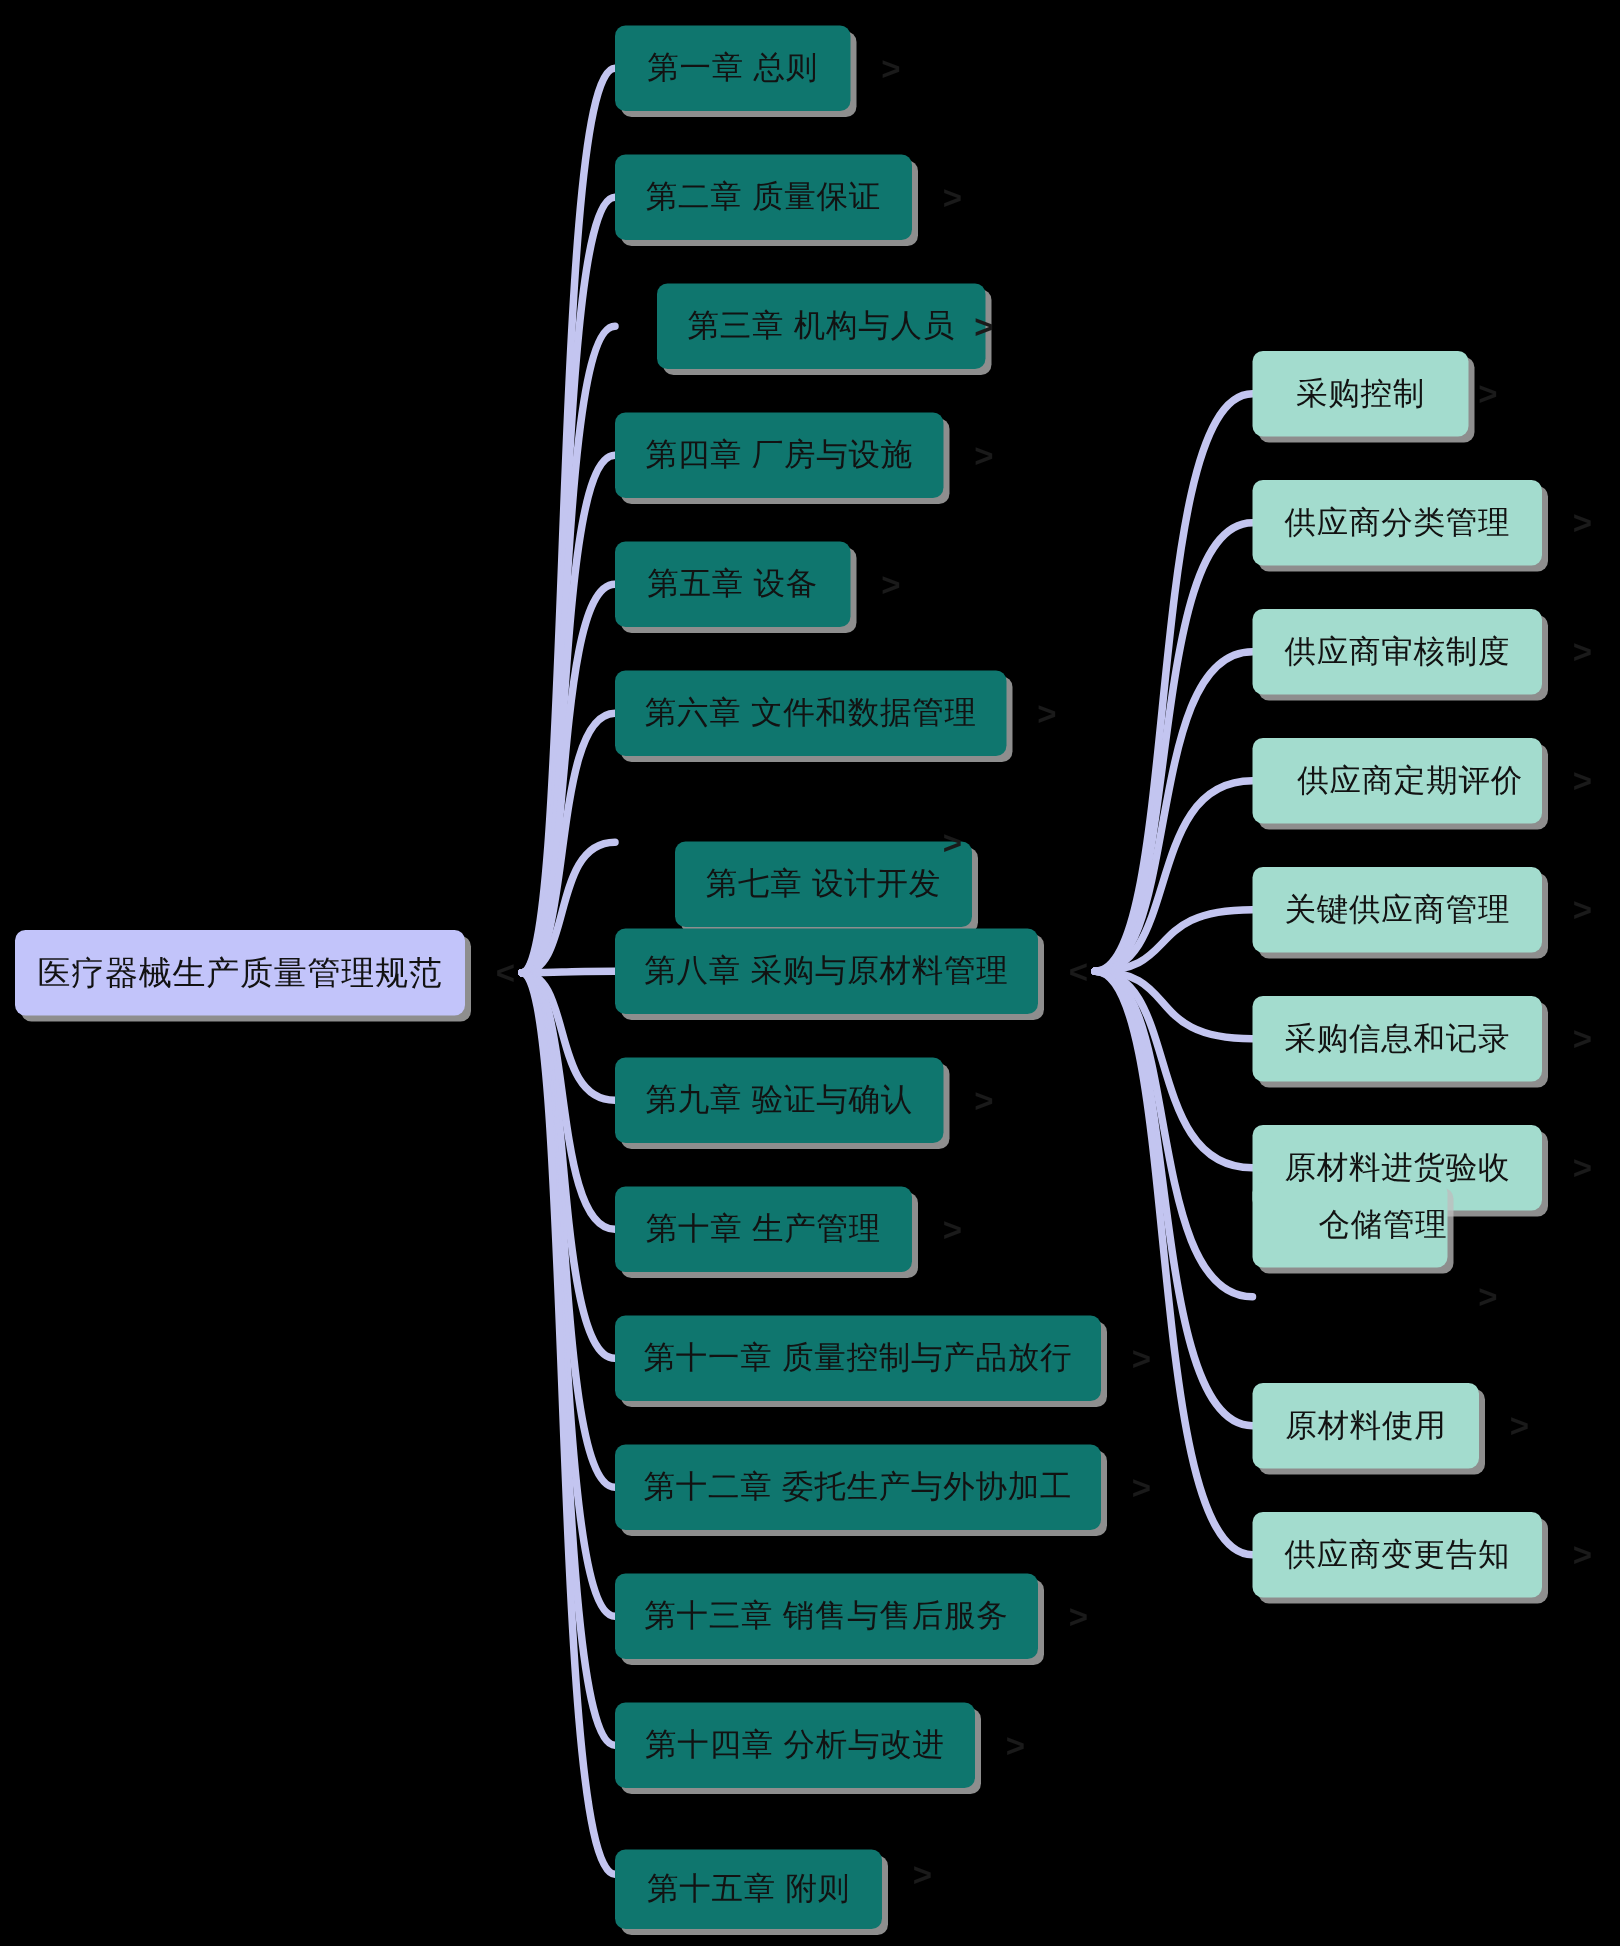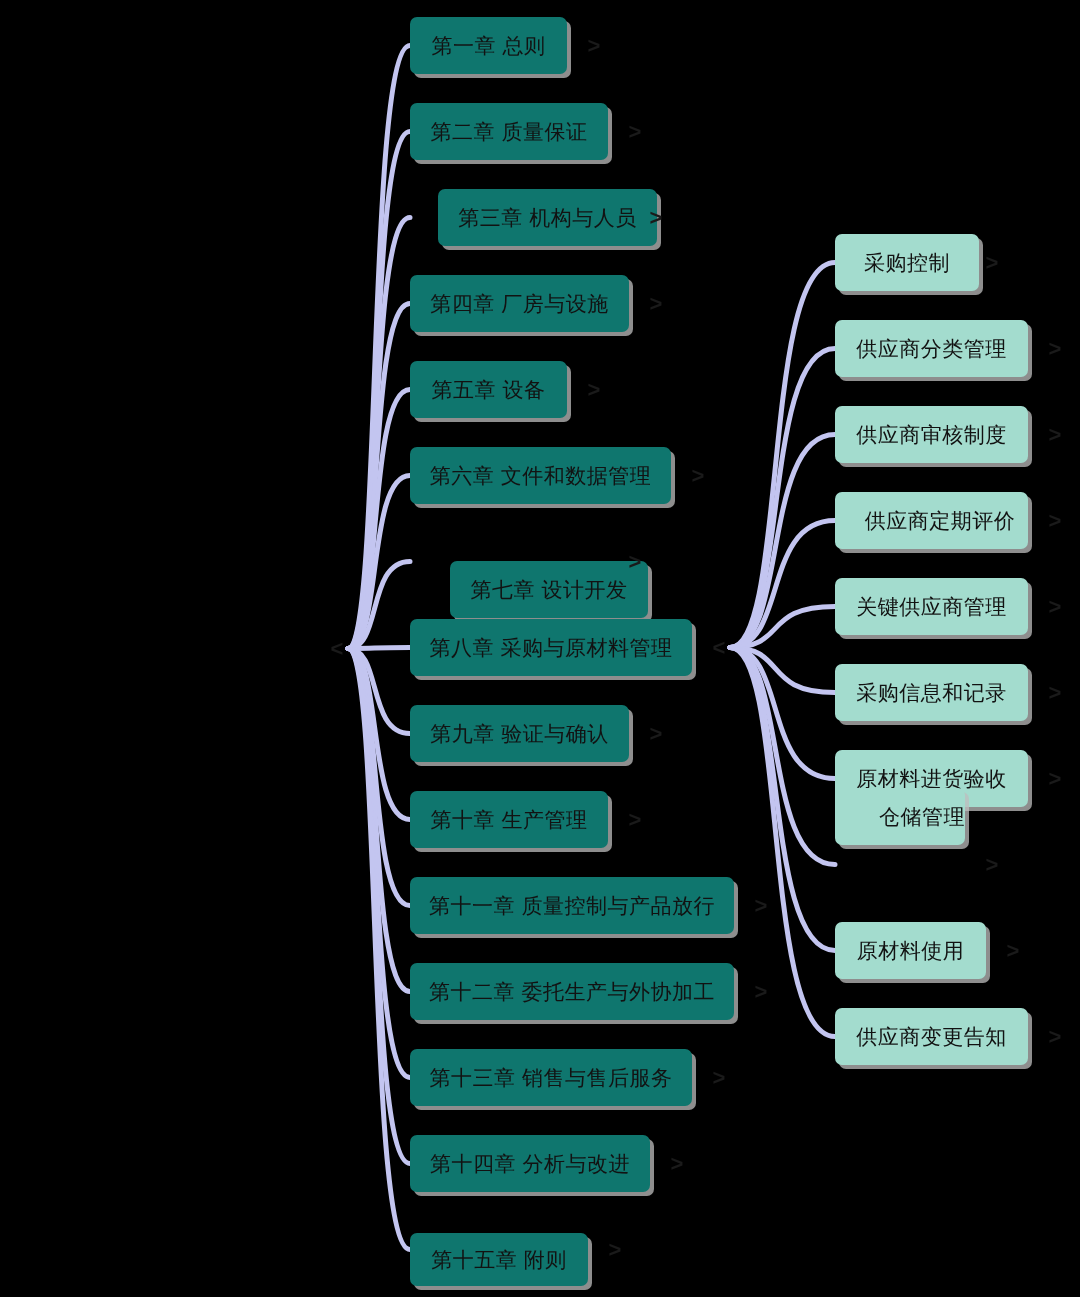"医疗器械生产质量管理规范" div.node { html: none -> <div> <span>医疗器械生产质量管理规范</span> </div> }
